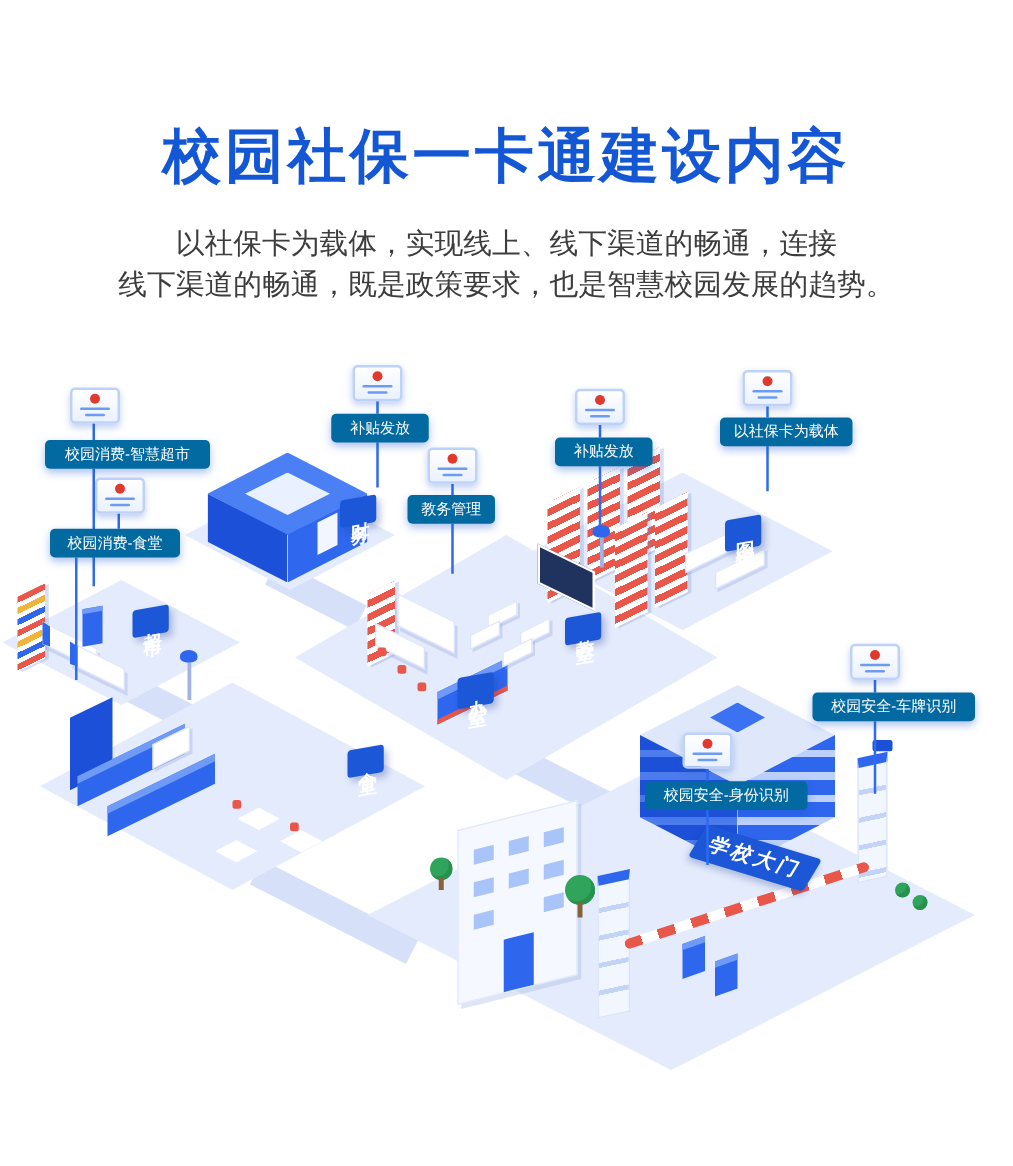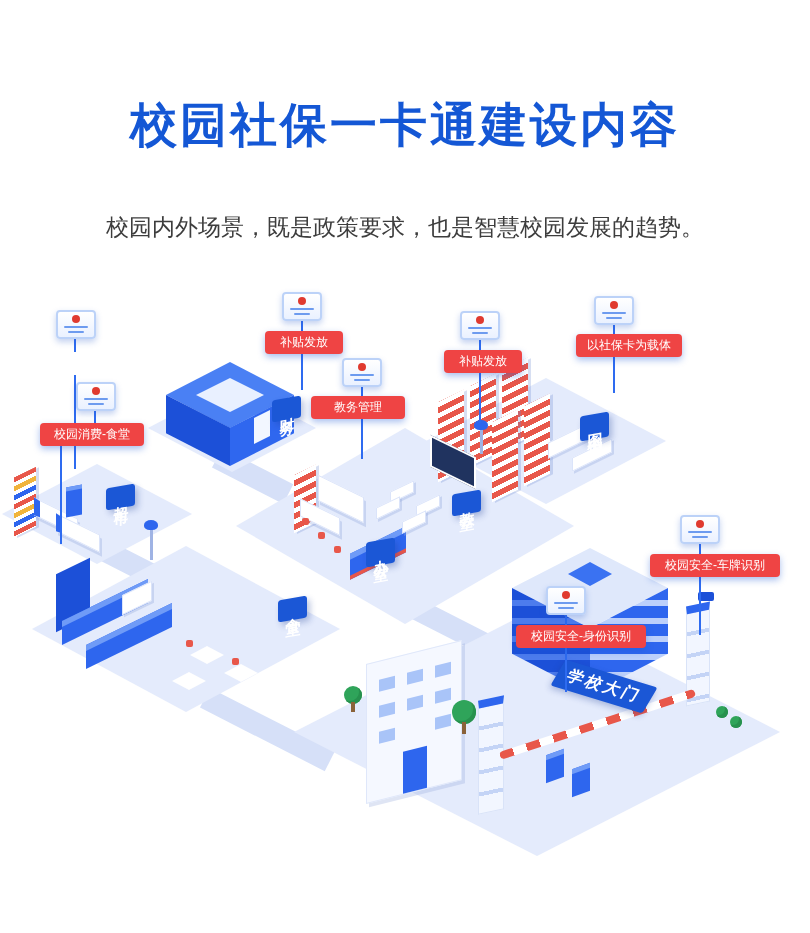"以社保卡为载体，实现线上、线下渠道的畅通，连接" span { html: none -> <span>以社保卡为载体，实现线上、线下渠道的畅通，连接</span> }
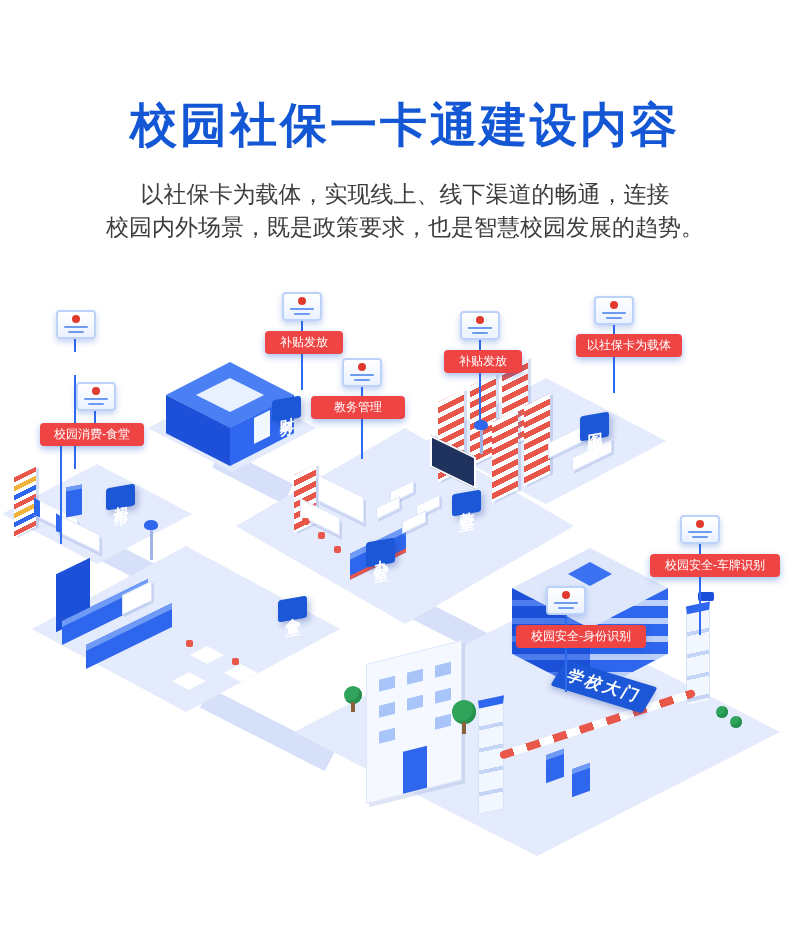"校园内外场景，既是政策要求，也是智慧校园发展的趋势。" span { text: 校园内外场景 -> 线下渠道的畅通 }
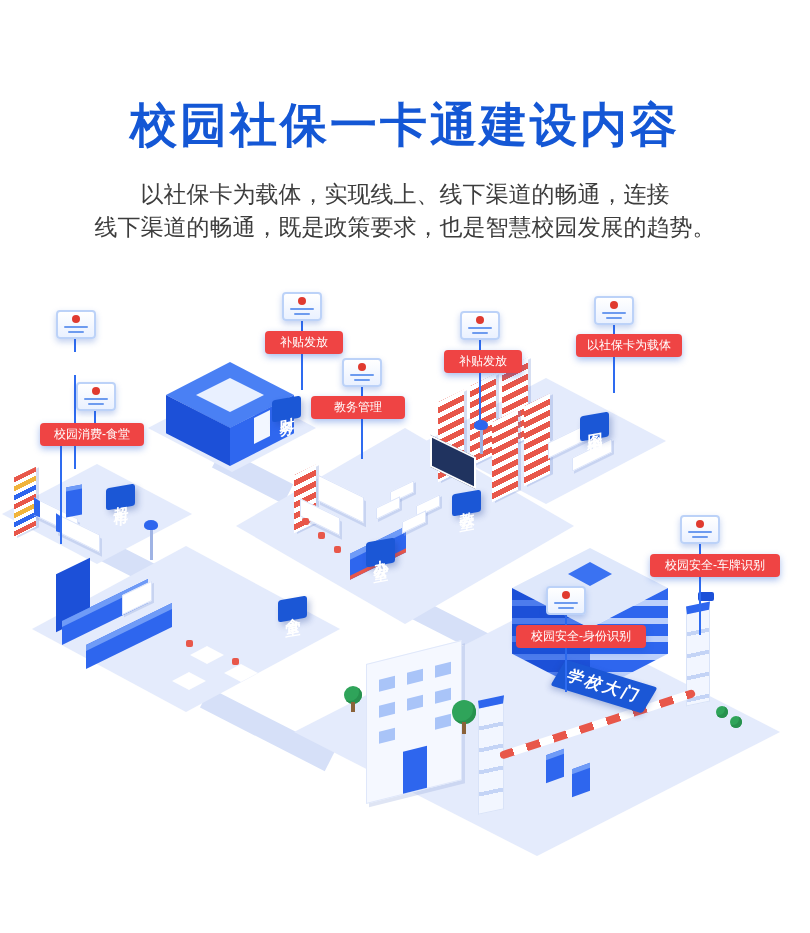"补贴发放" .callout-label { background: #ef4444 -> #0369a1 }
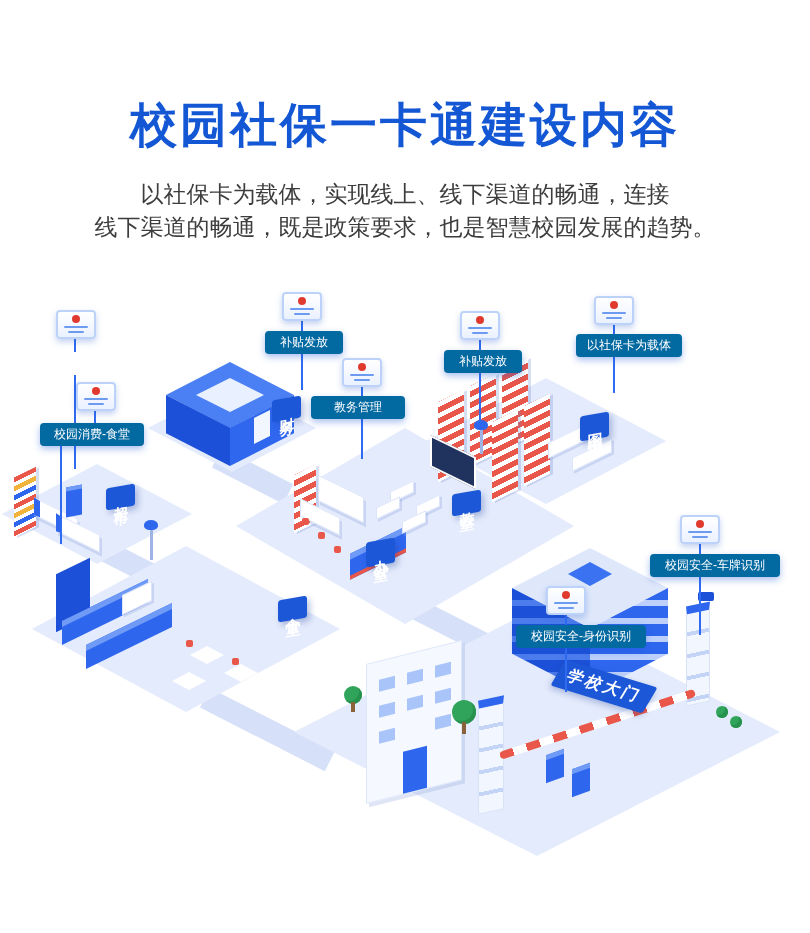"校园消费-智慧超市" div.callout-label { html: none -> <div>校园消费-智慧超市</div> }
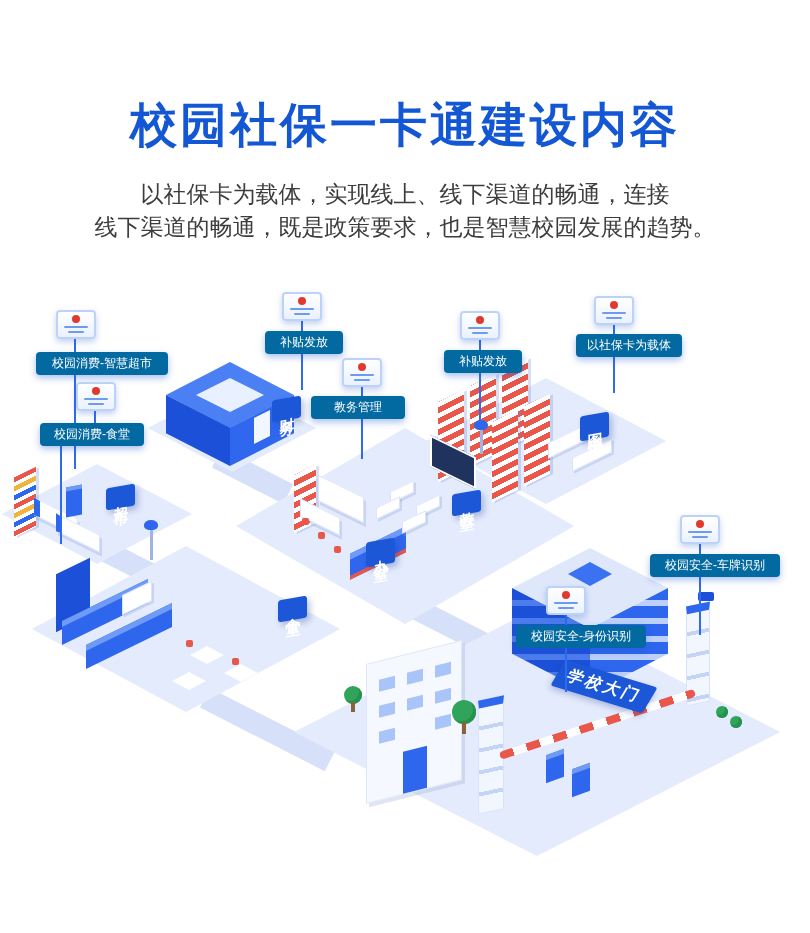"教务管理" div.callout-label { left: 311px -> 326px; width: 94px -> 70px }
